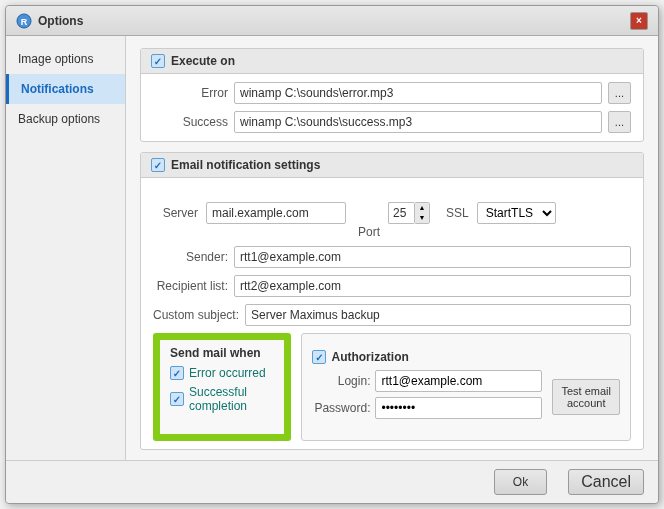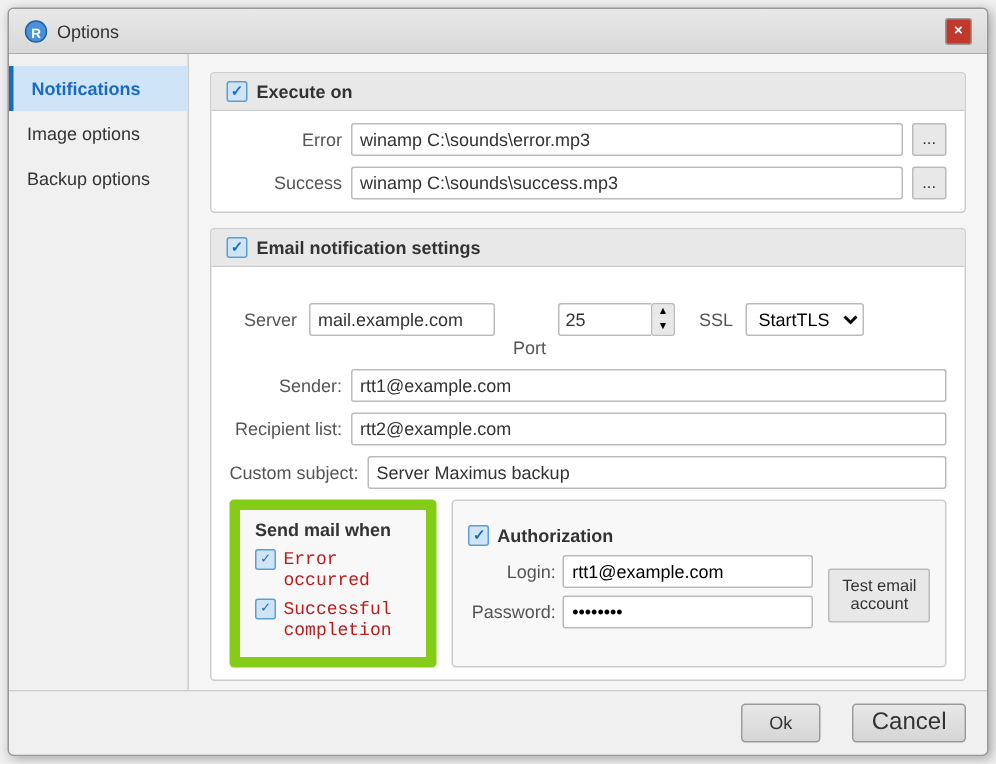"Options" .title-text { font-weight: normal -> bold }
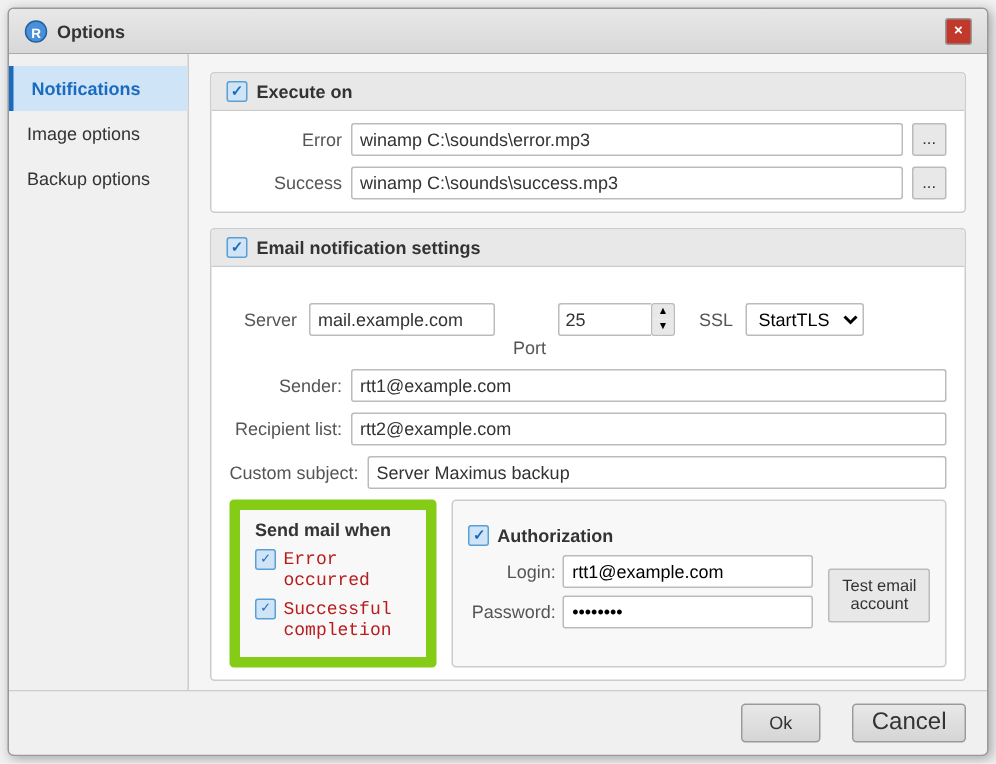"Notifications" div.sidebar-item { order: before "Image options" -> after "Image options" }
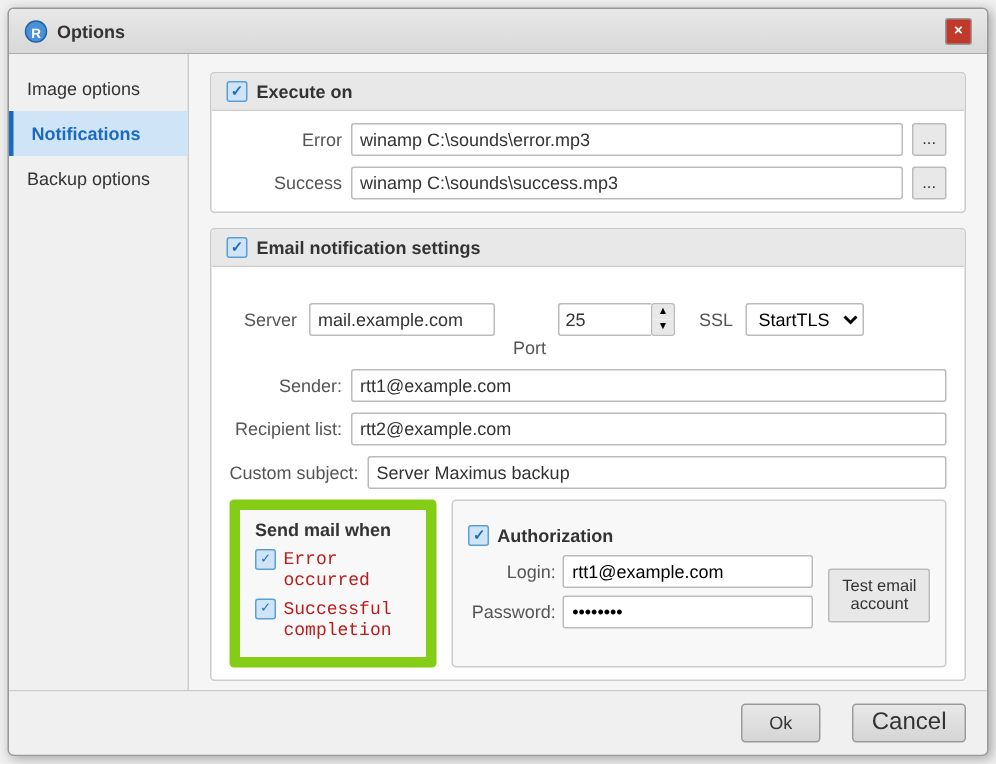"mail.example.com" input.form-input { width: 124px -> 140px }
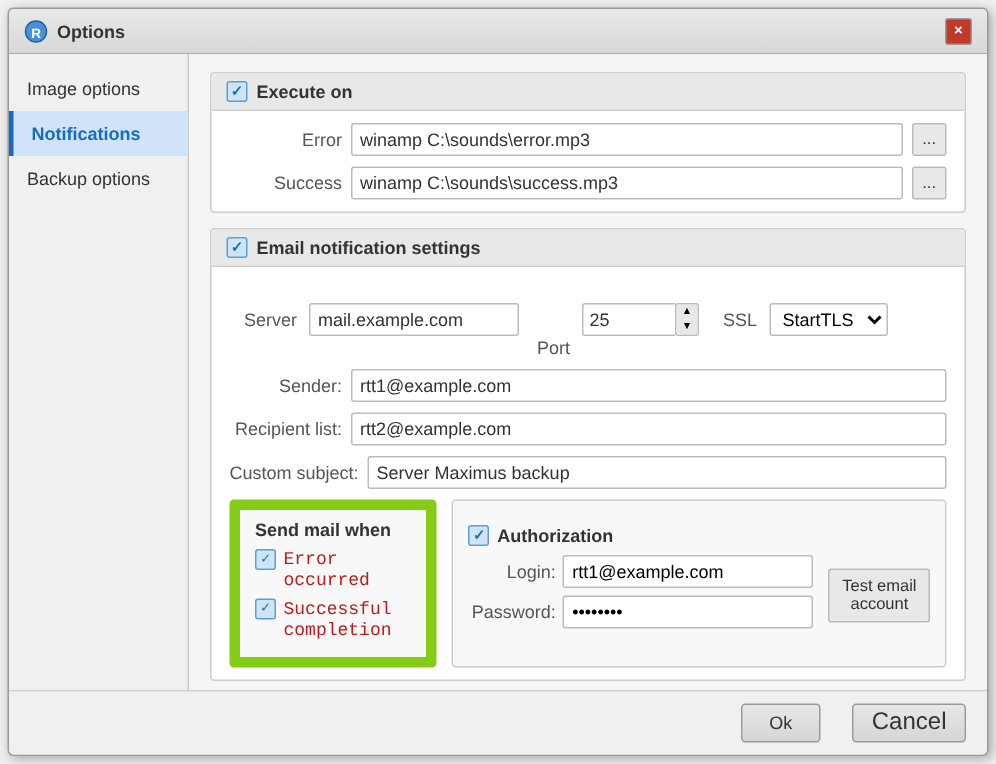"25" input.form-input { width: 62px -> 26px }
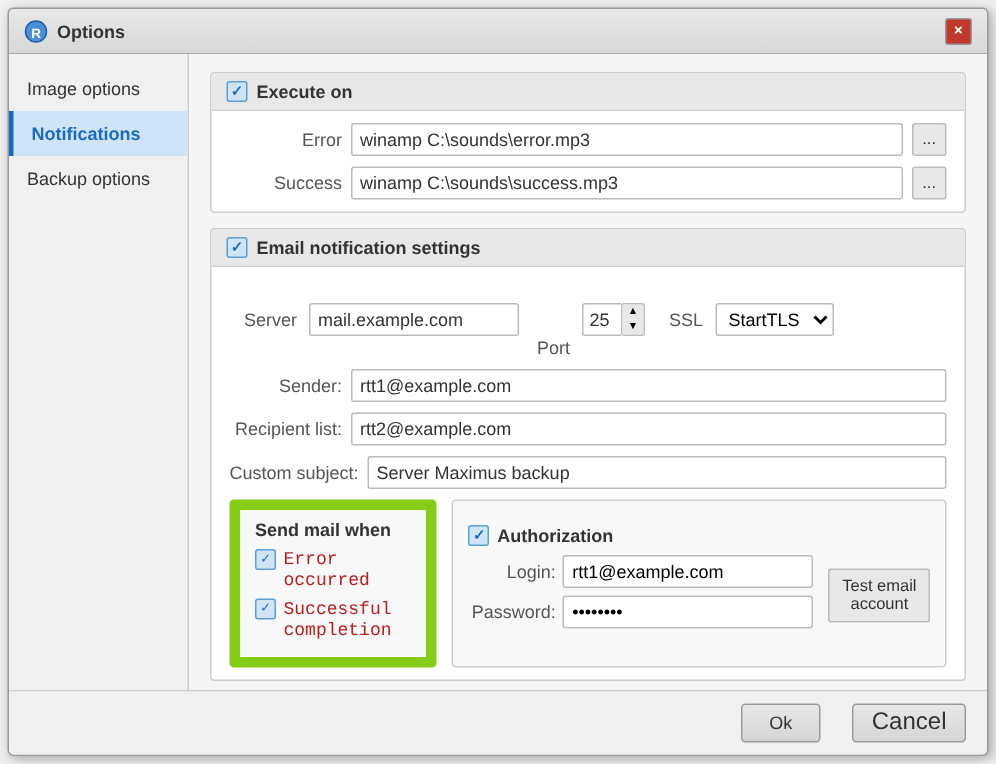"Error occurred" .checkbox-row { align-items: none -> center; color: #b91c1c -> #0f766e; font-family: Liberation Mono, monospace -> none }
